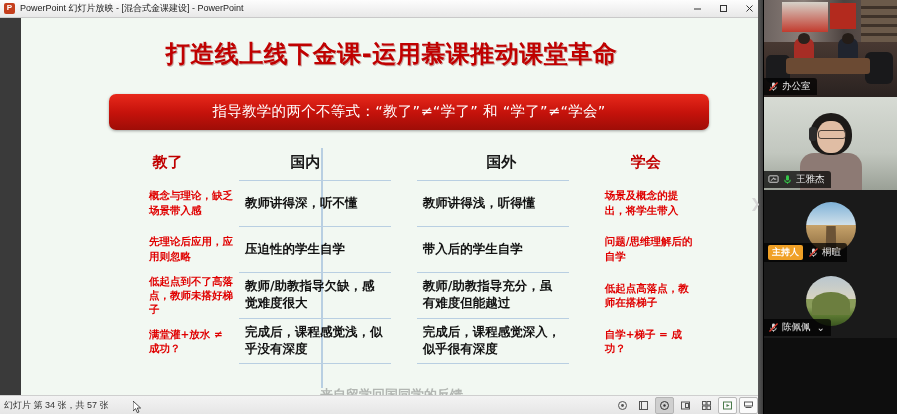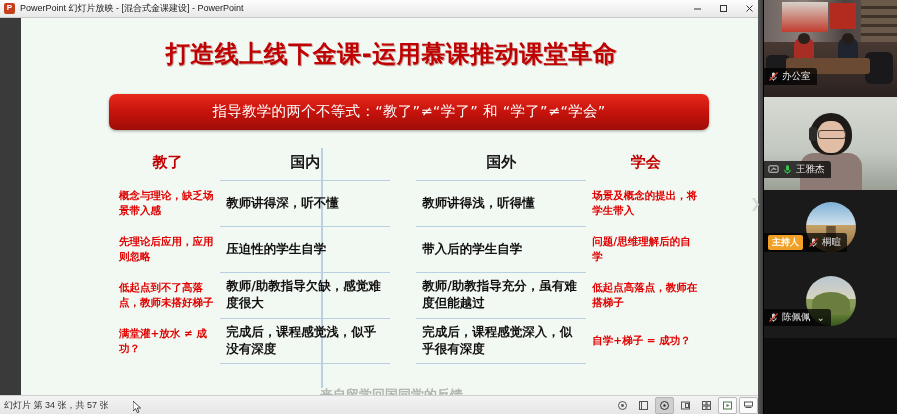"办公室" .vlabel { bottom: 12px -> 2px }
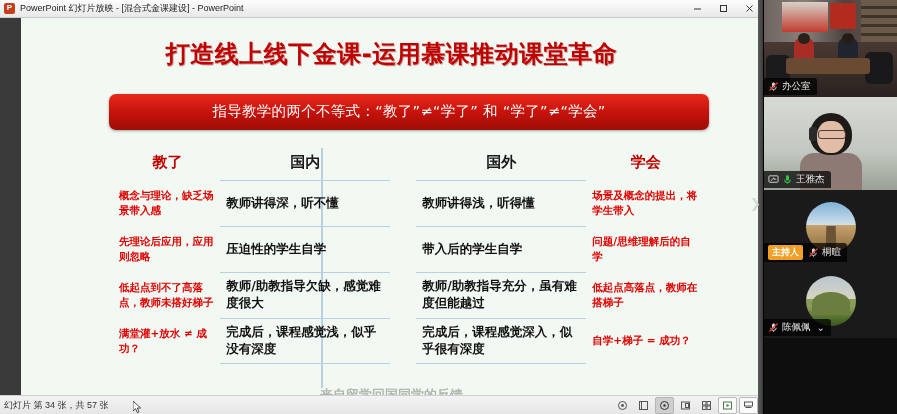"概念与理论，缺乏场景带入感" .body-row .c-left,.body-row .c-right { margin-left: none -> 30px }
